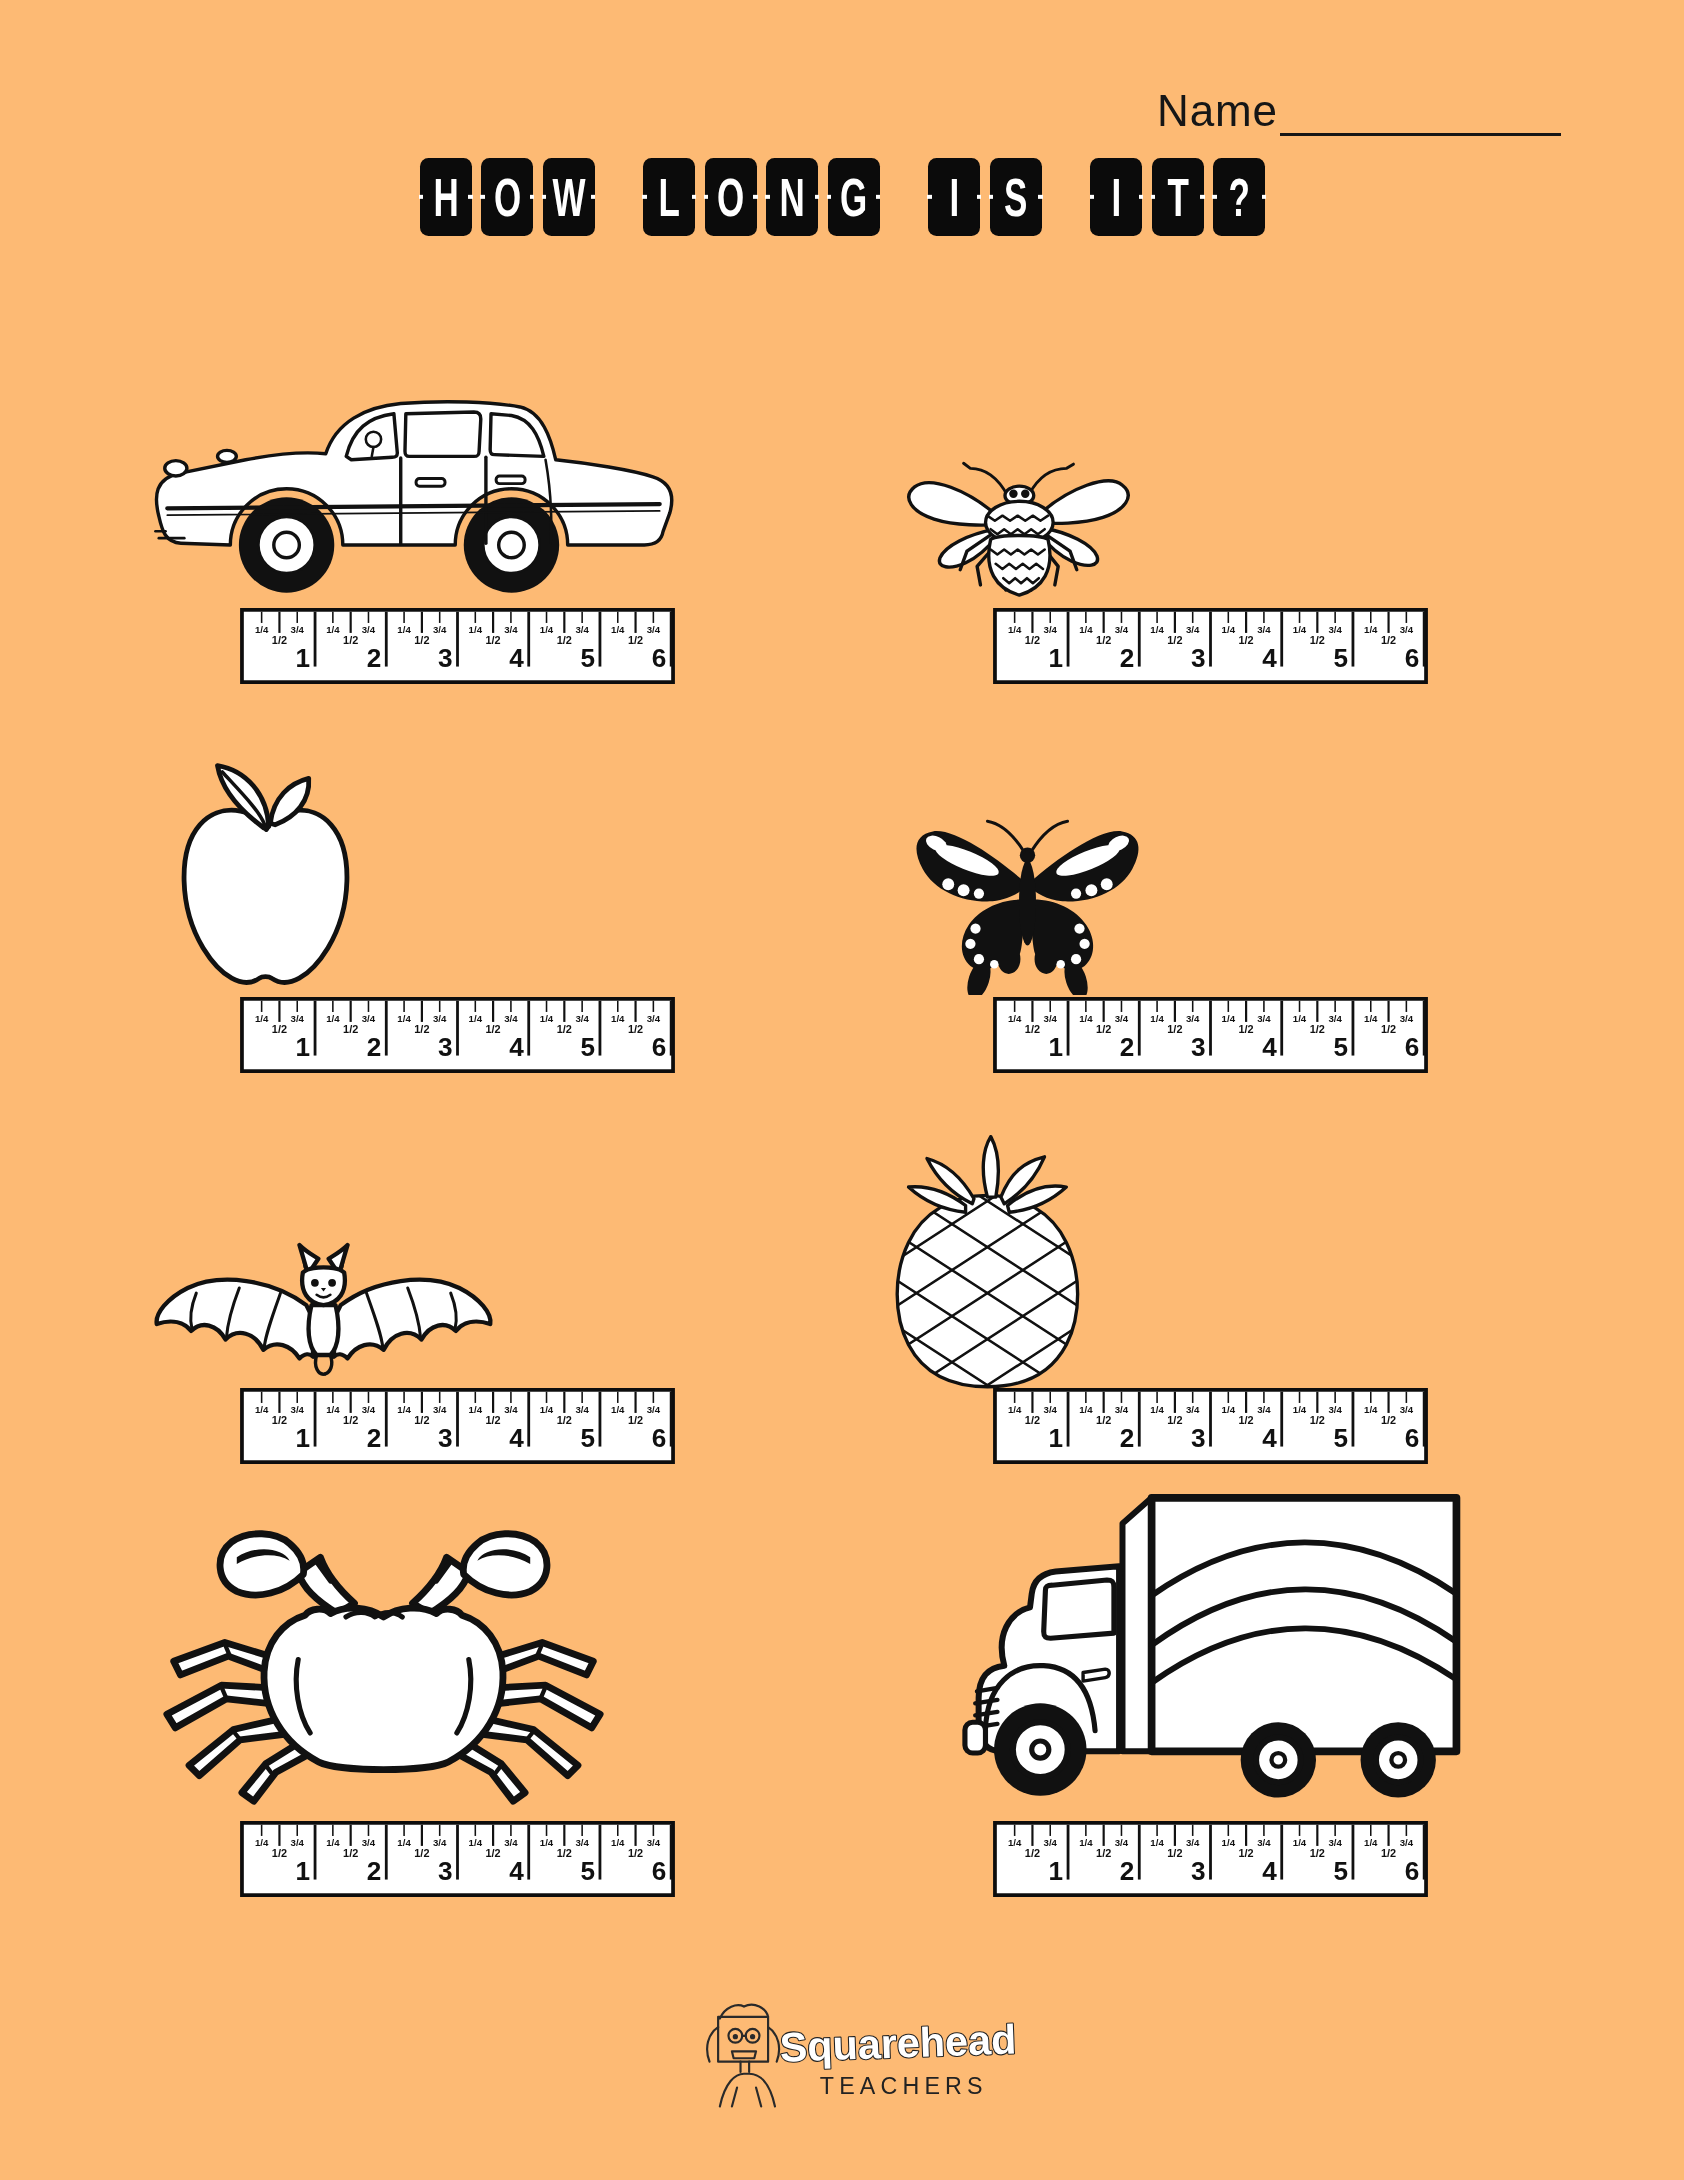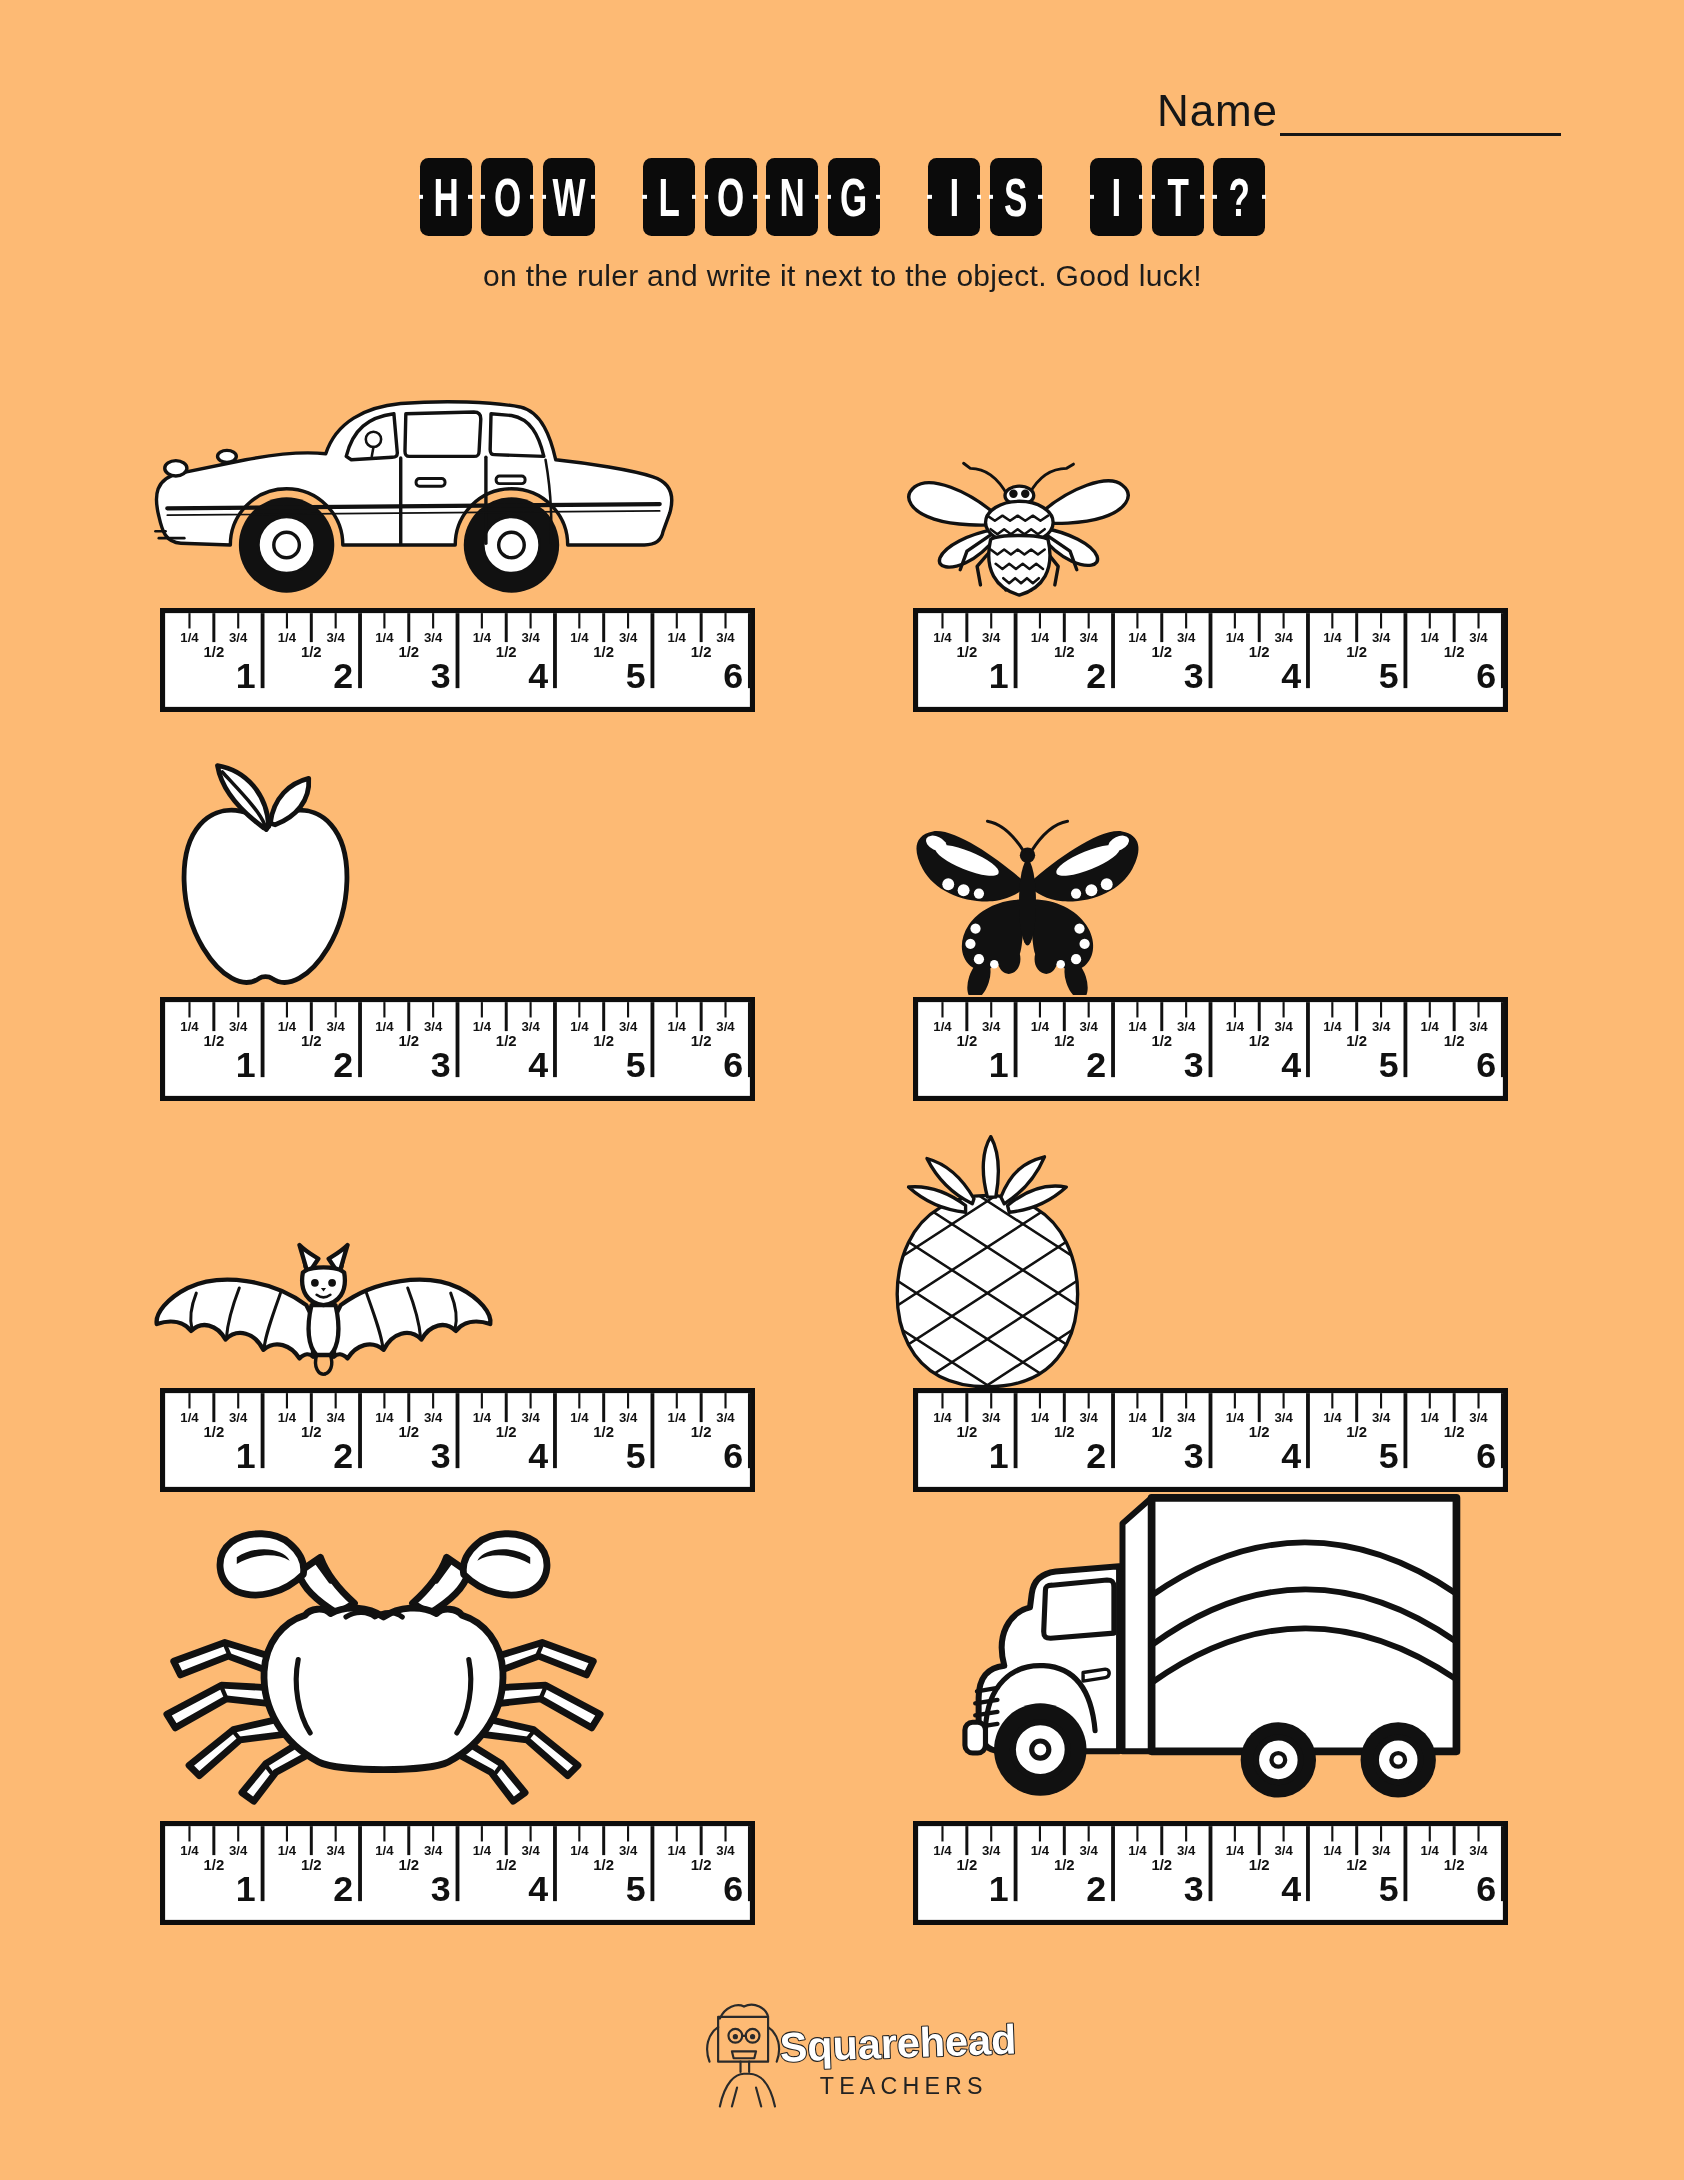"on the ruler and write" div { html: <div>on the ruler and write it next to the object. Good luck!</div> -> none }
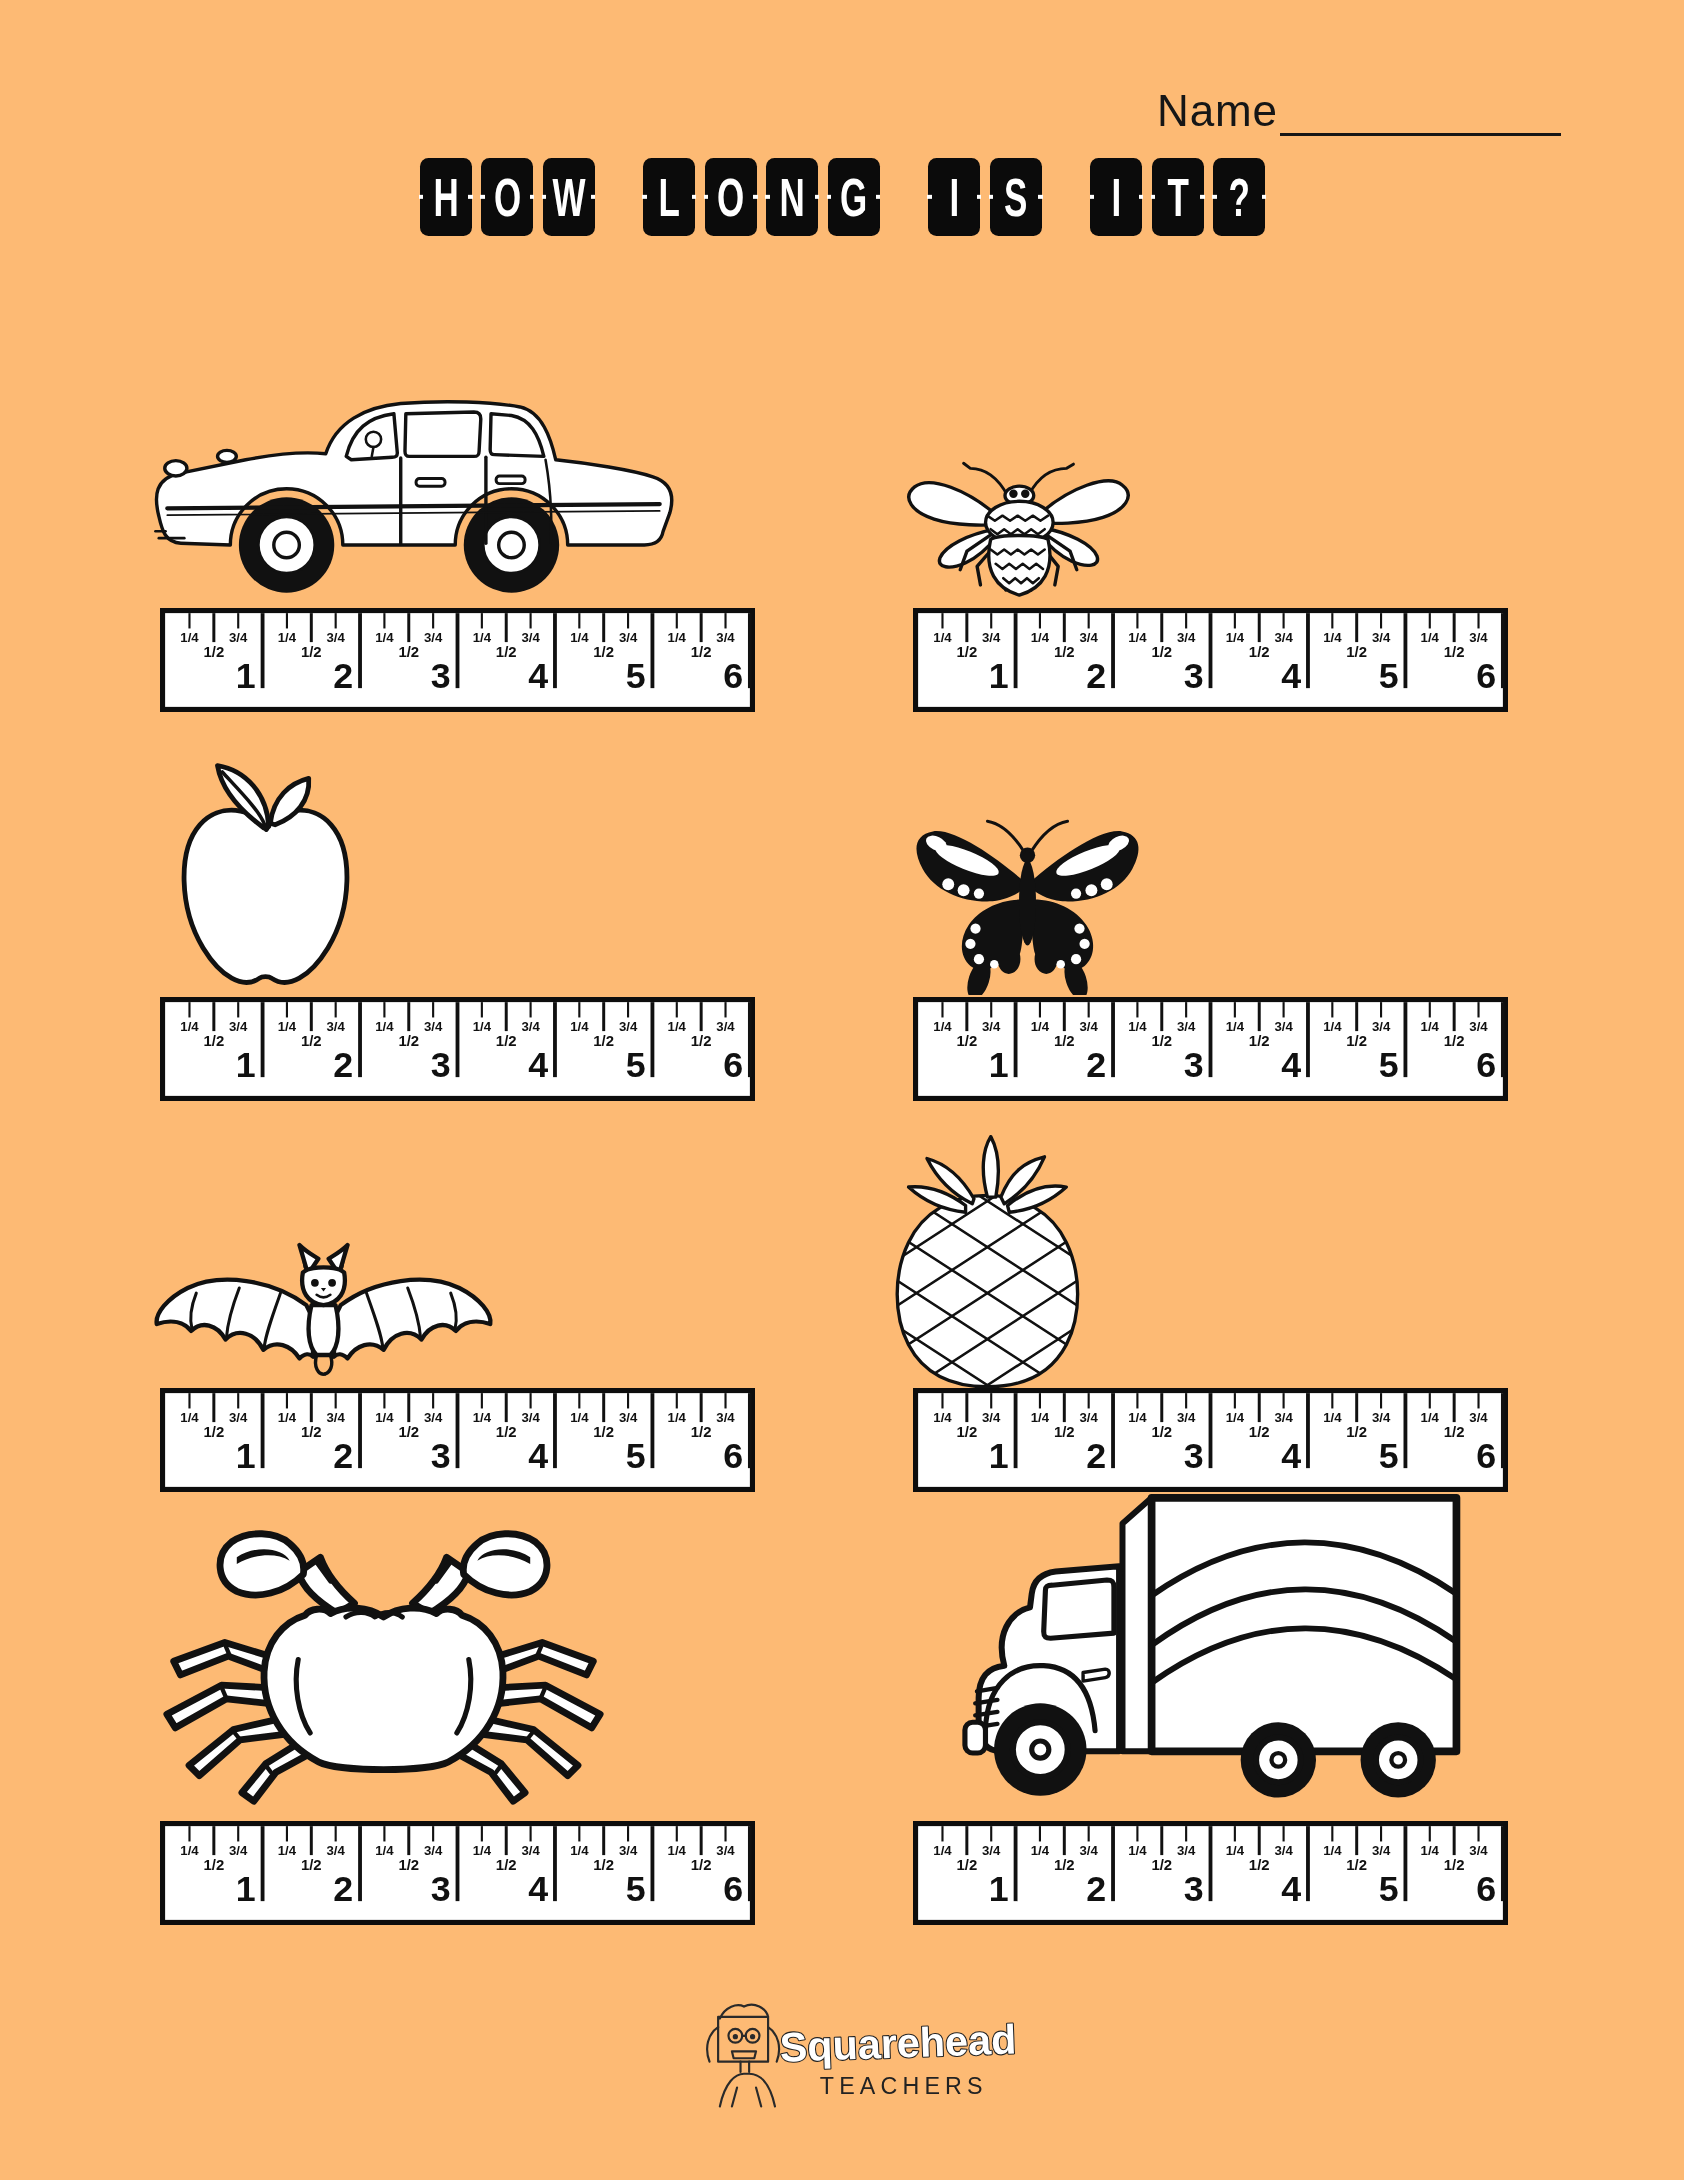"1/4" .ruler-slot { height: 104px -> 76px }
